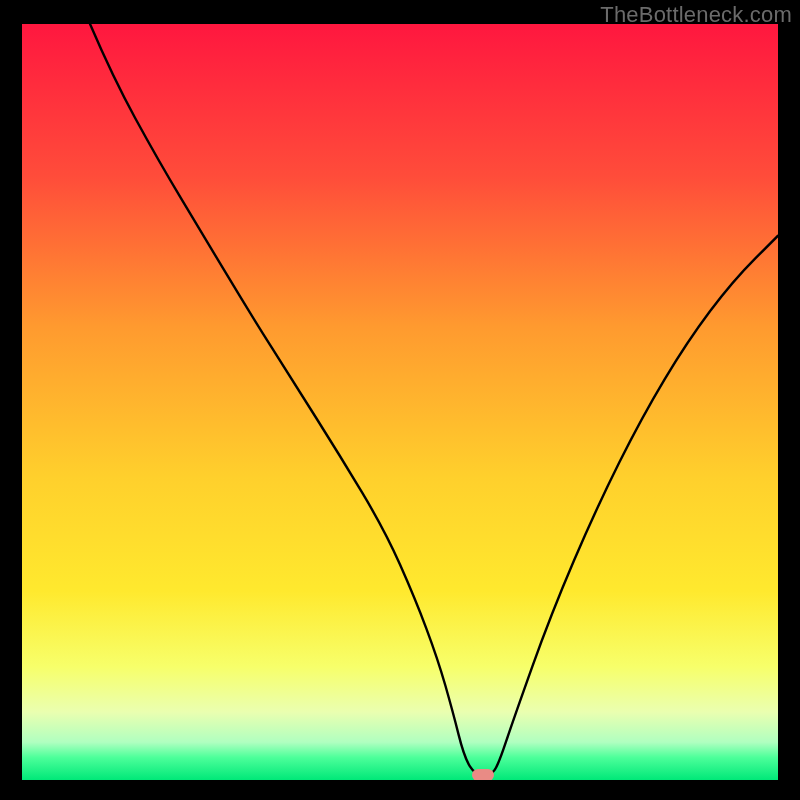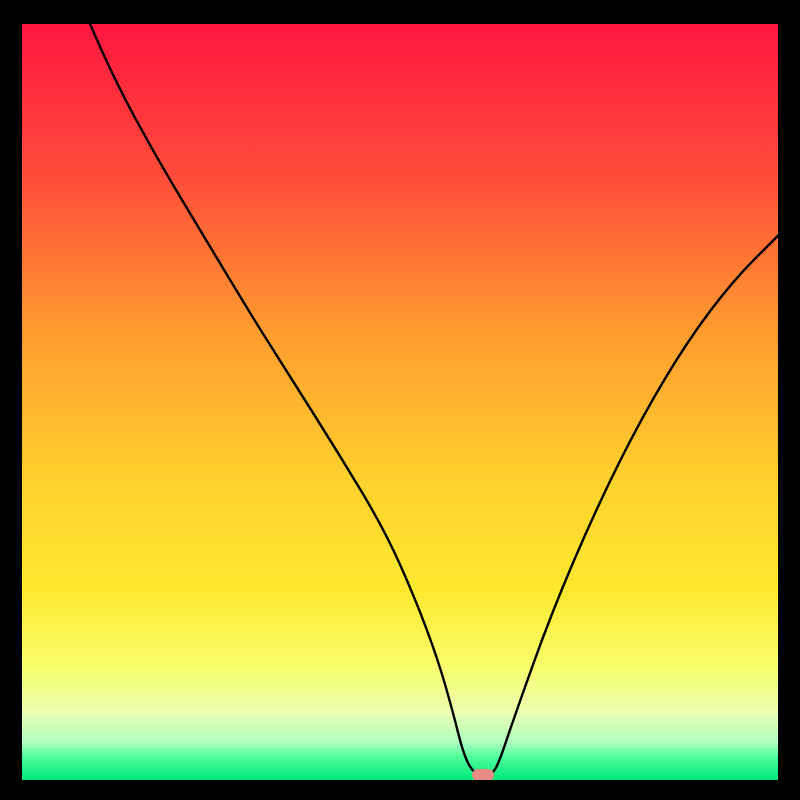"TheBottleneck.com" div.watermark { html: none -> <div>TheBottleneck.com</div> }
